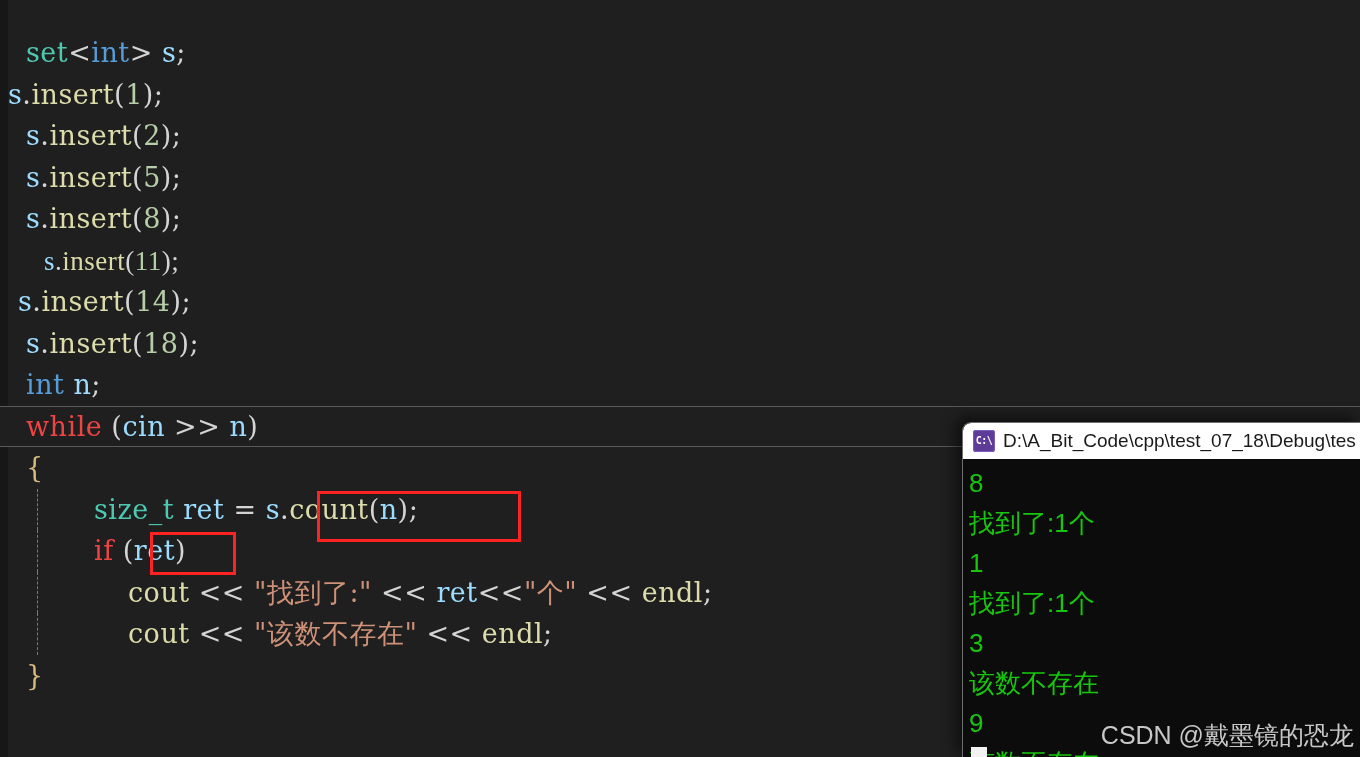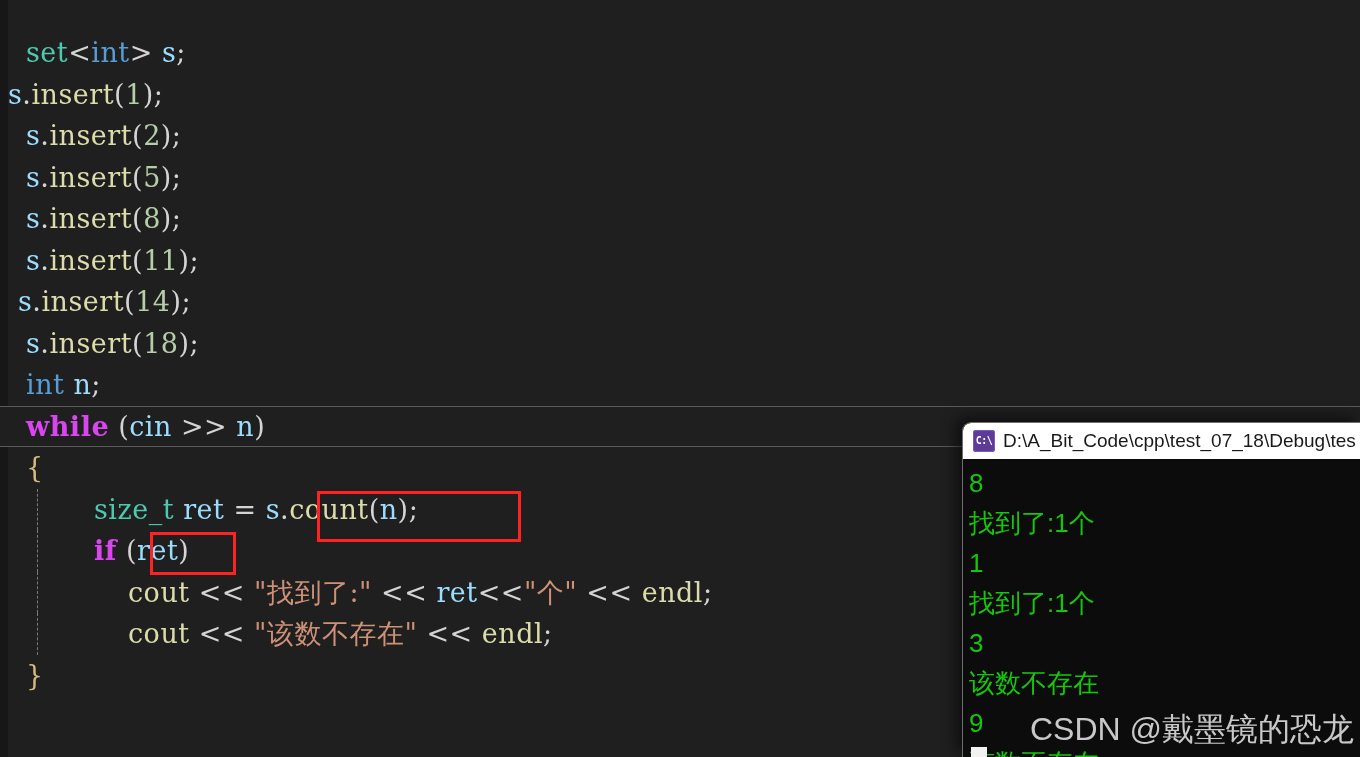"s.insert(11);" span.txt { font-family: none -> Liberation Serif, serif; padding-left: 26px -> 44px }
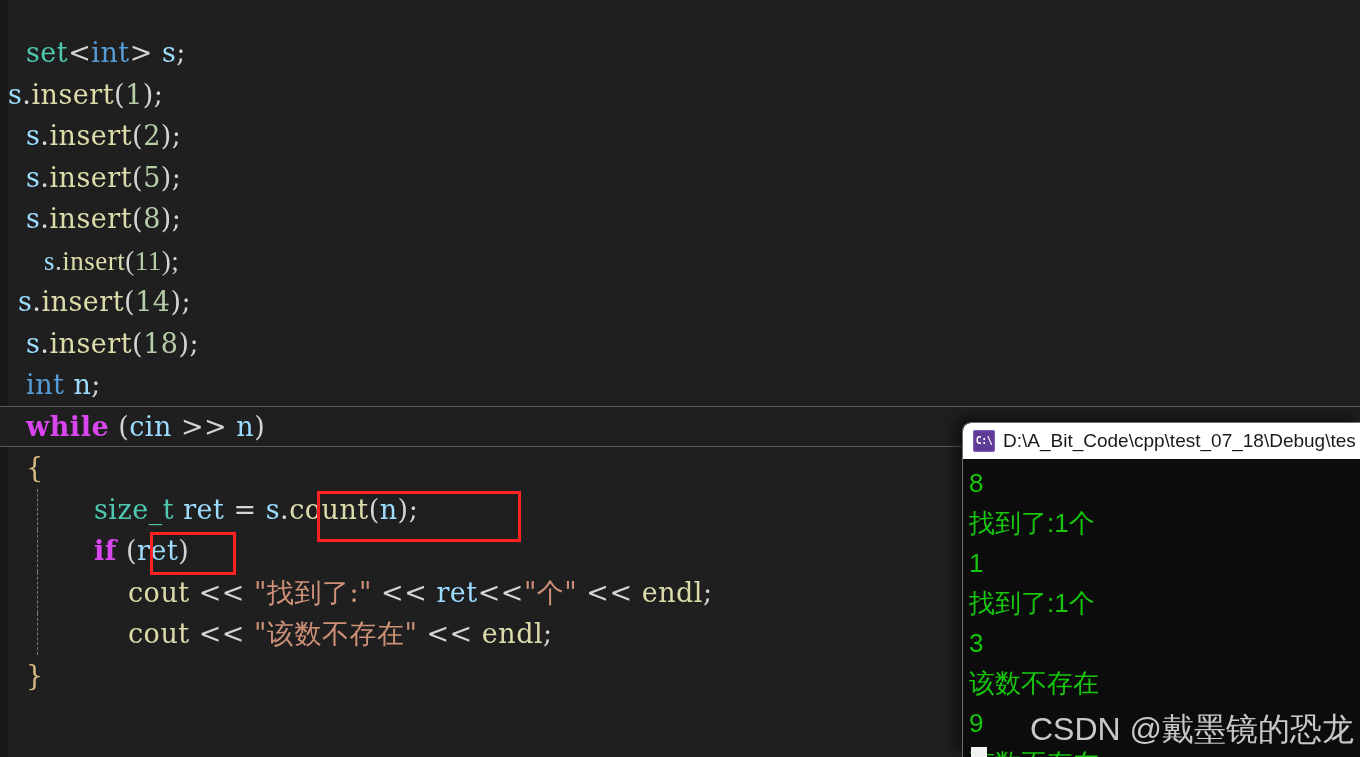"while" .kw-ctrl { color: #d946ef -> #ef4444; font-weight: bold -> none }
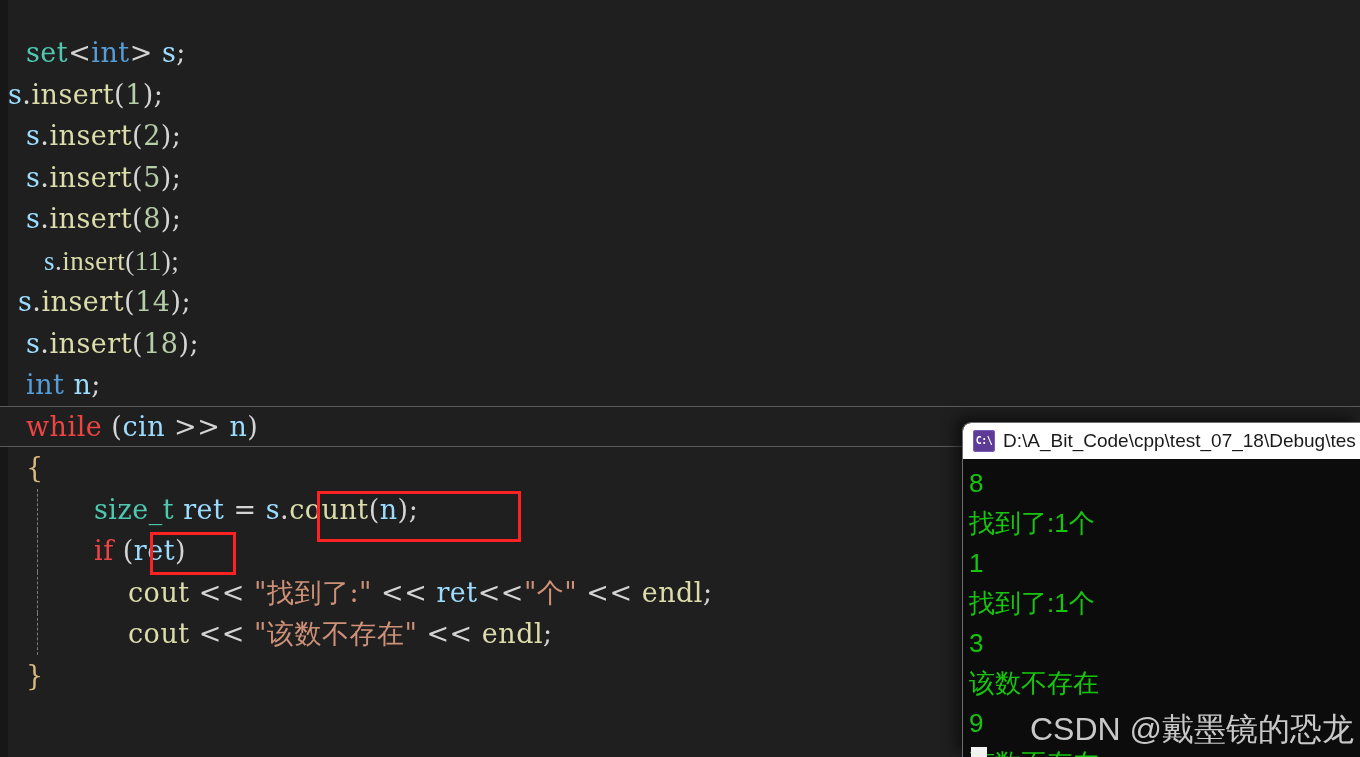"CSDN @戴墨镜的恐龙" #watermark { font-size: 32px -> 25px }
